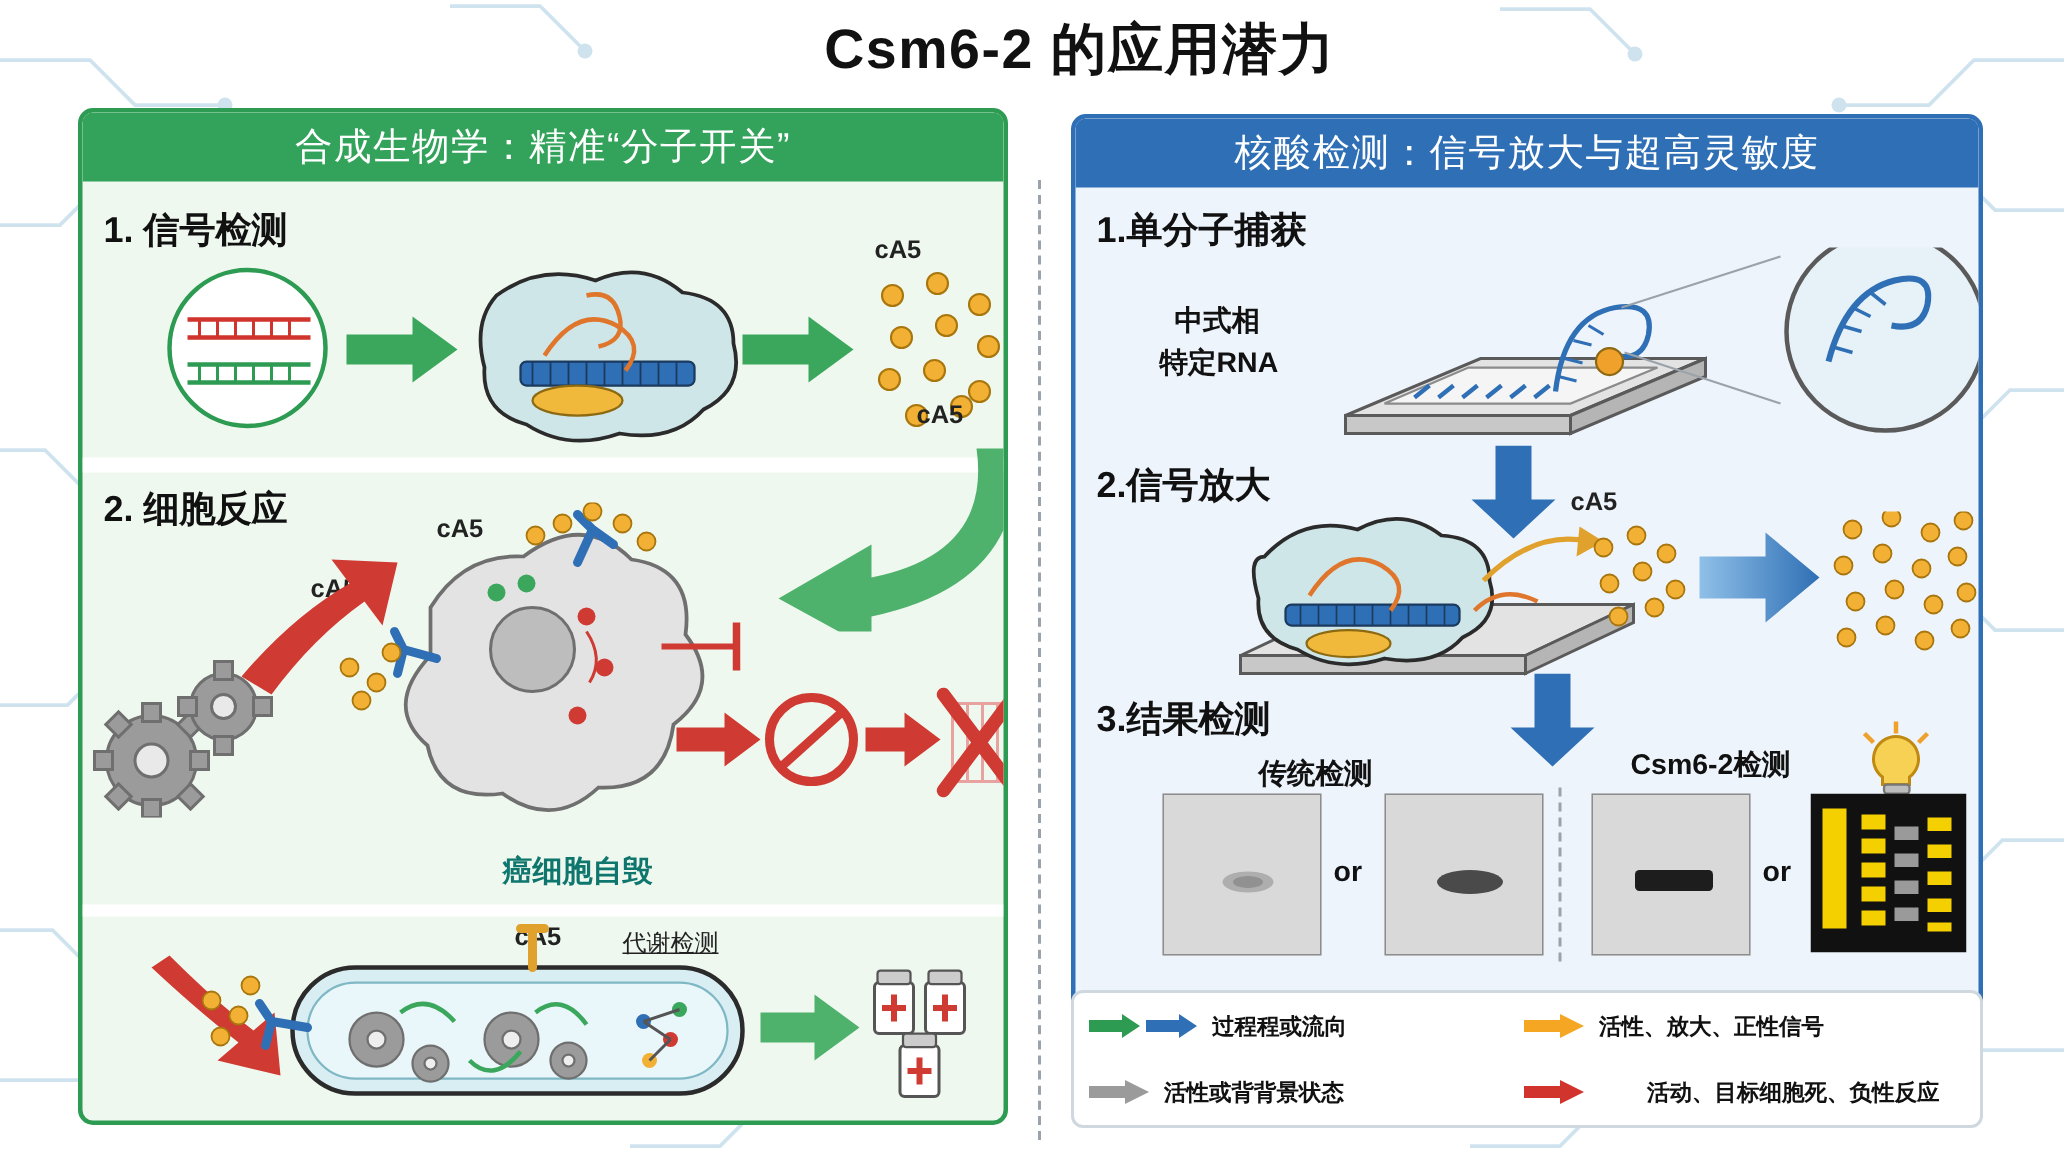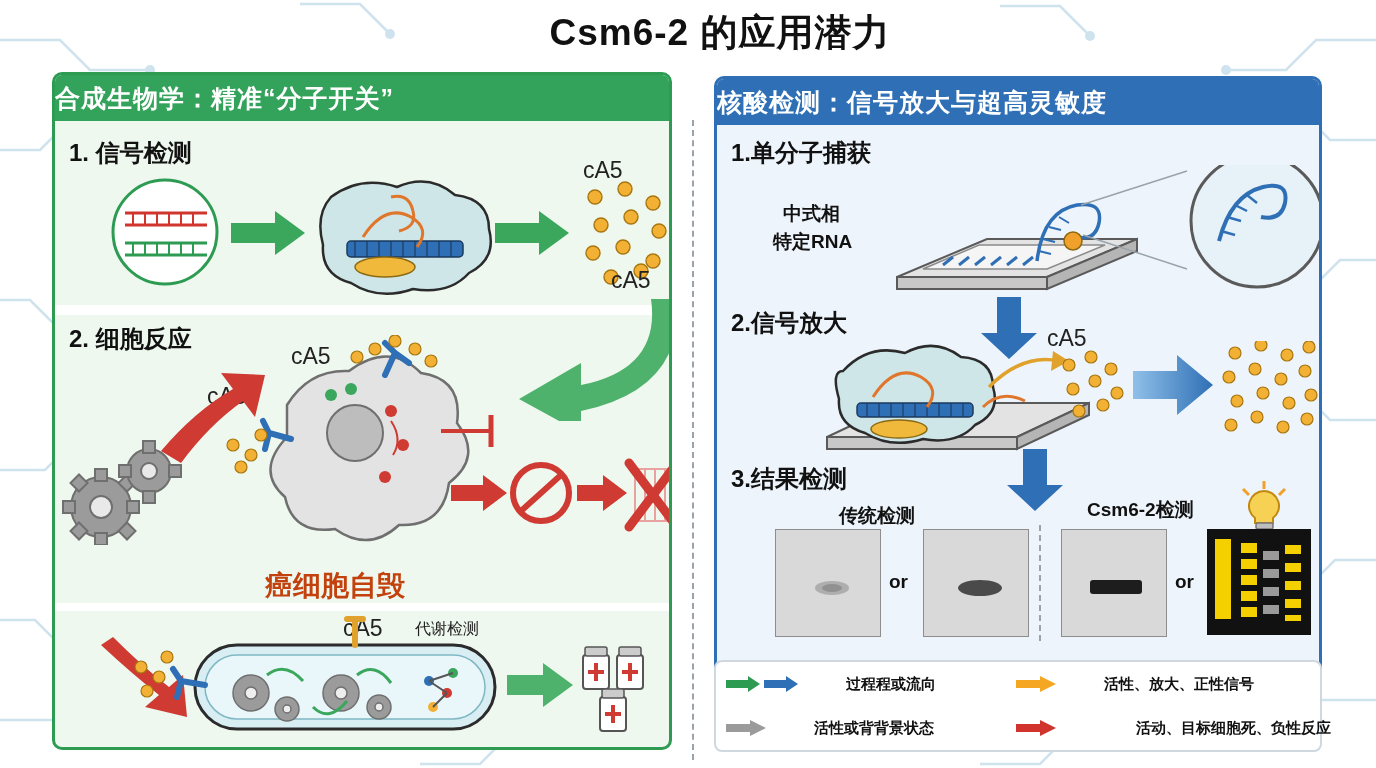"合成生物学：精准“分子开关”" .panel-header { font-weight: bold -> normal; text-align: none -> center }
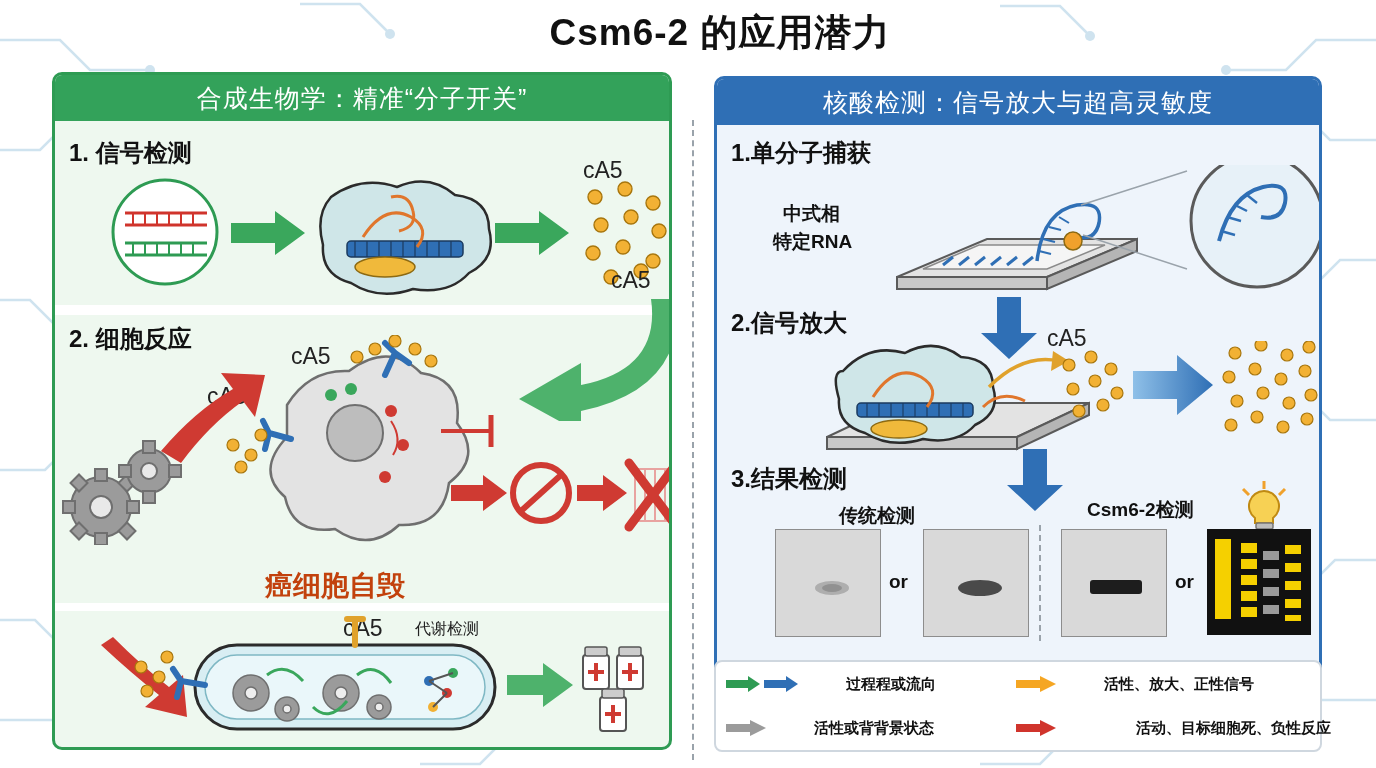"cA5" .ca5-label { font-size: 23px -> 17px; font-weight: normal -> bold }
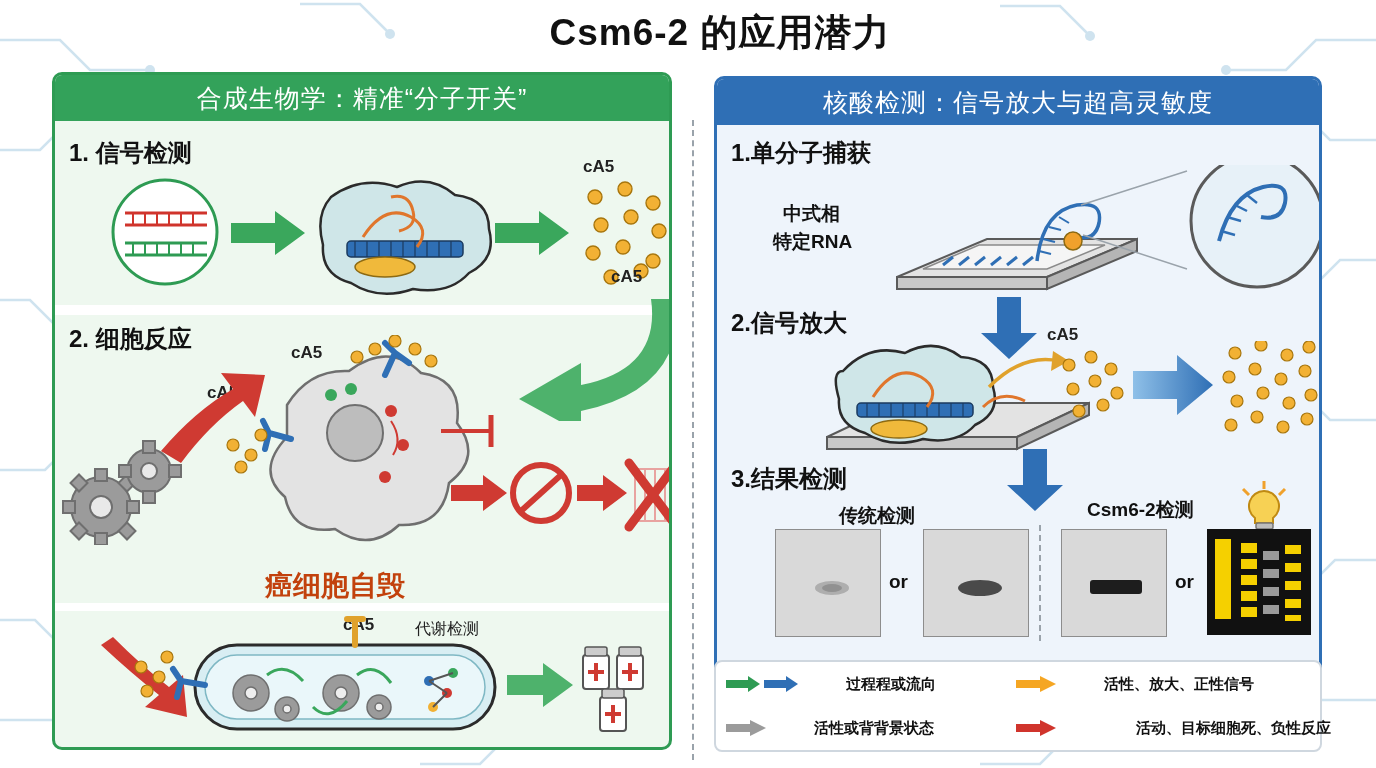"癌细胞自毁" .cell-caption { color: #c2410c -> #0f766e; font-size: 28px -> 20px; text-align: none -> center }
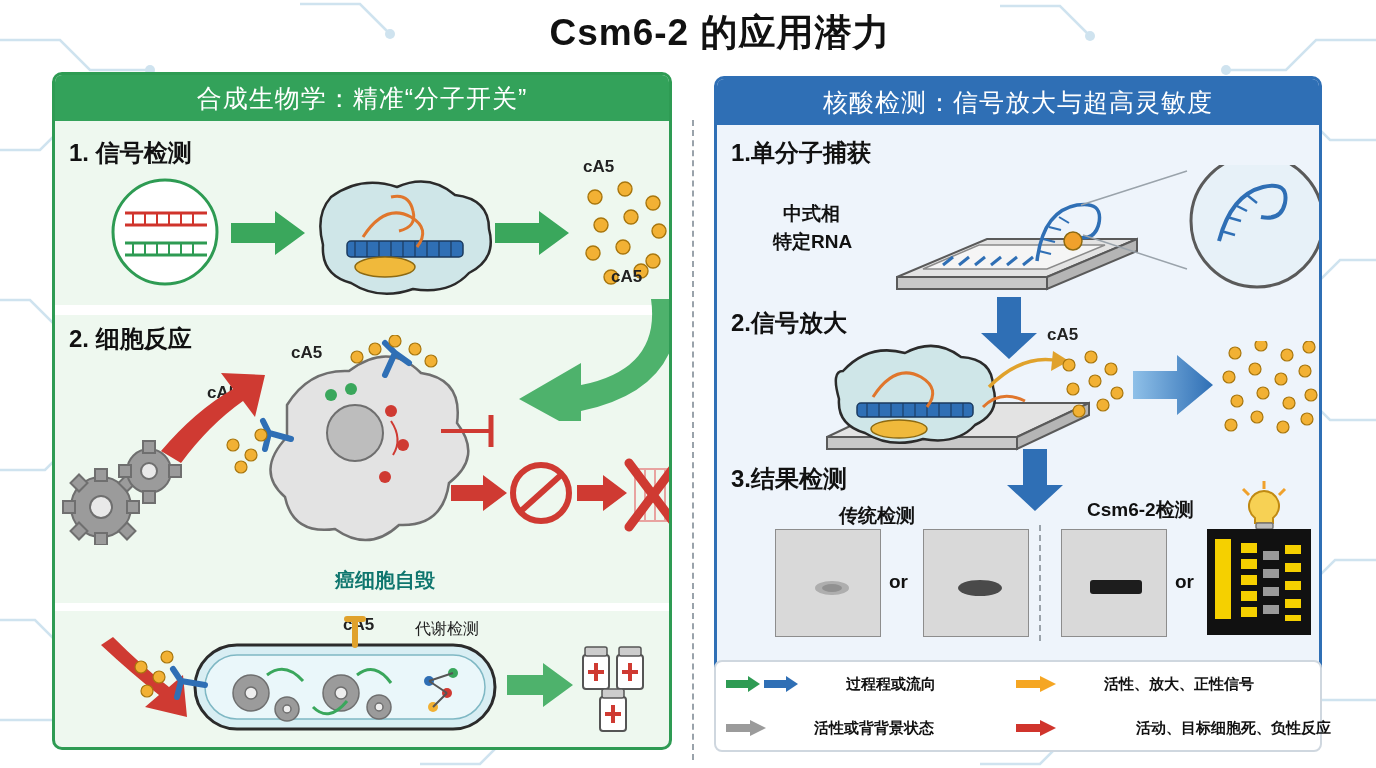"代谢检测" div.abs { text-decoration: none -> underline }
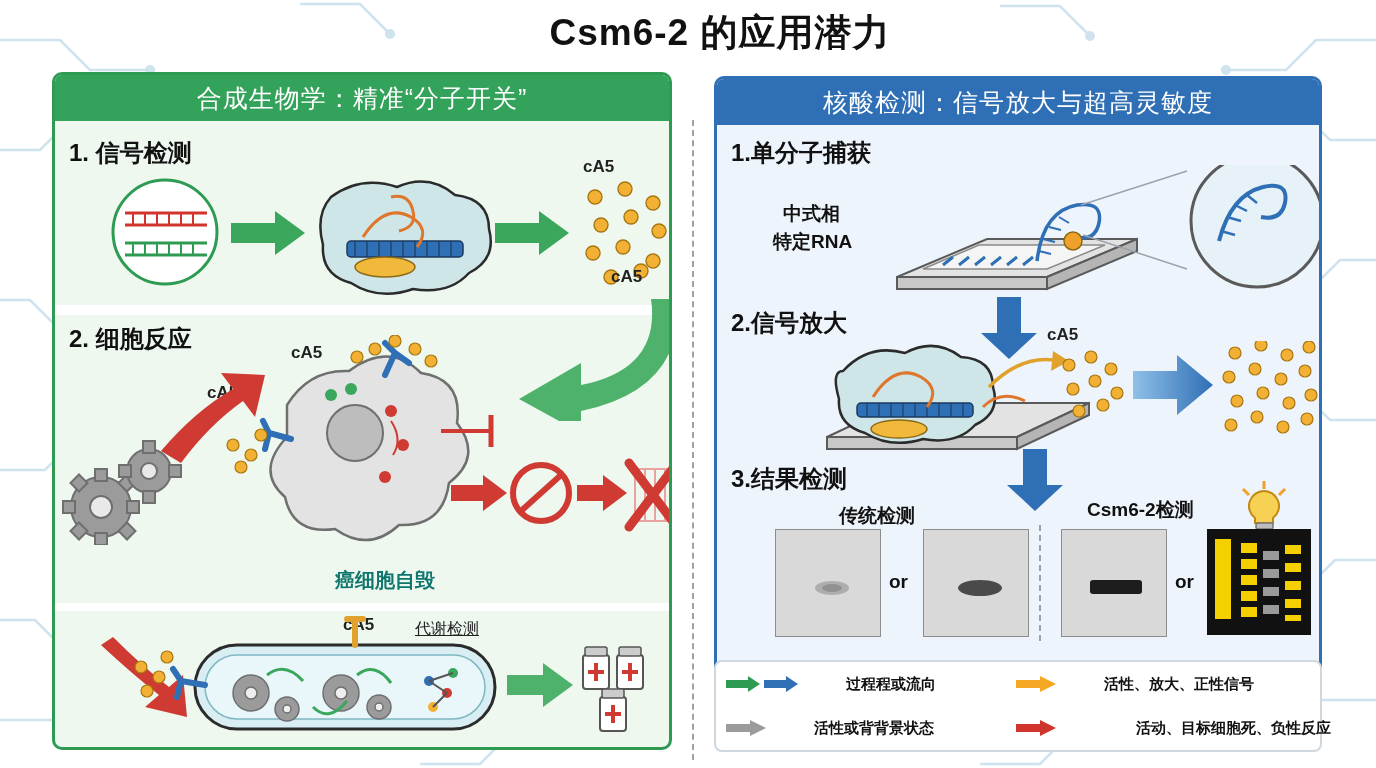"过程程或流向" .legend-cell { gap: 38px -> none }
